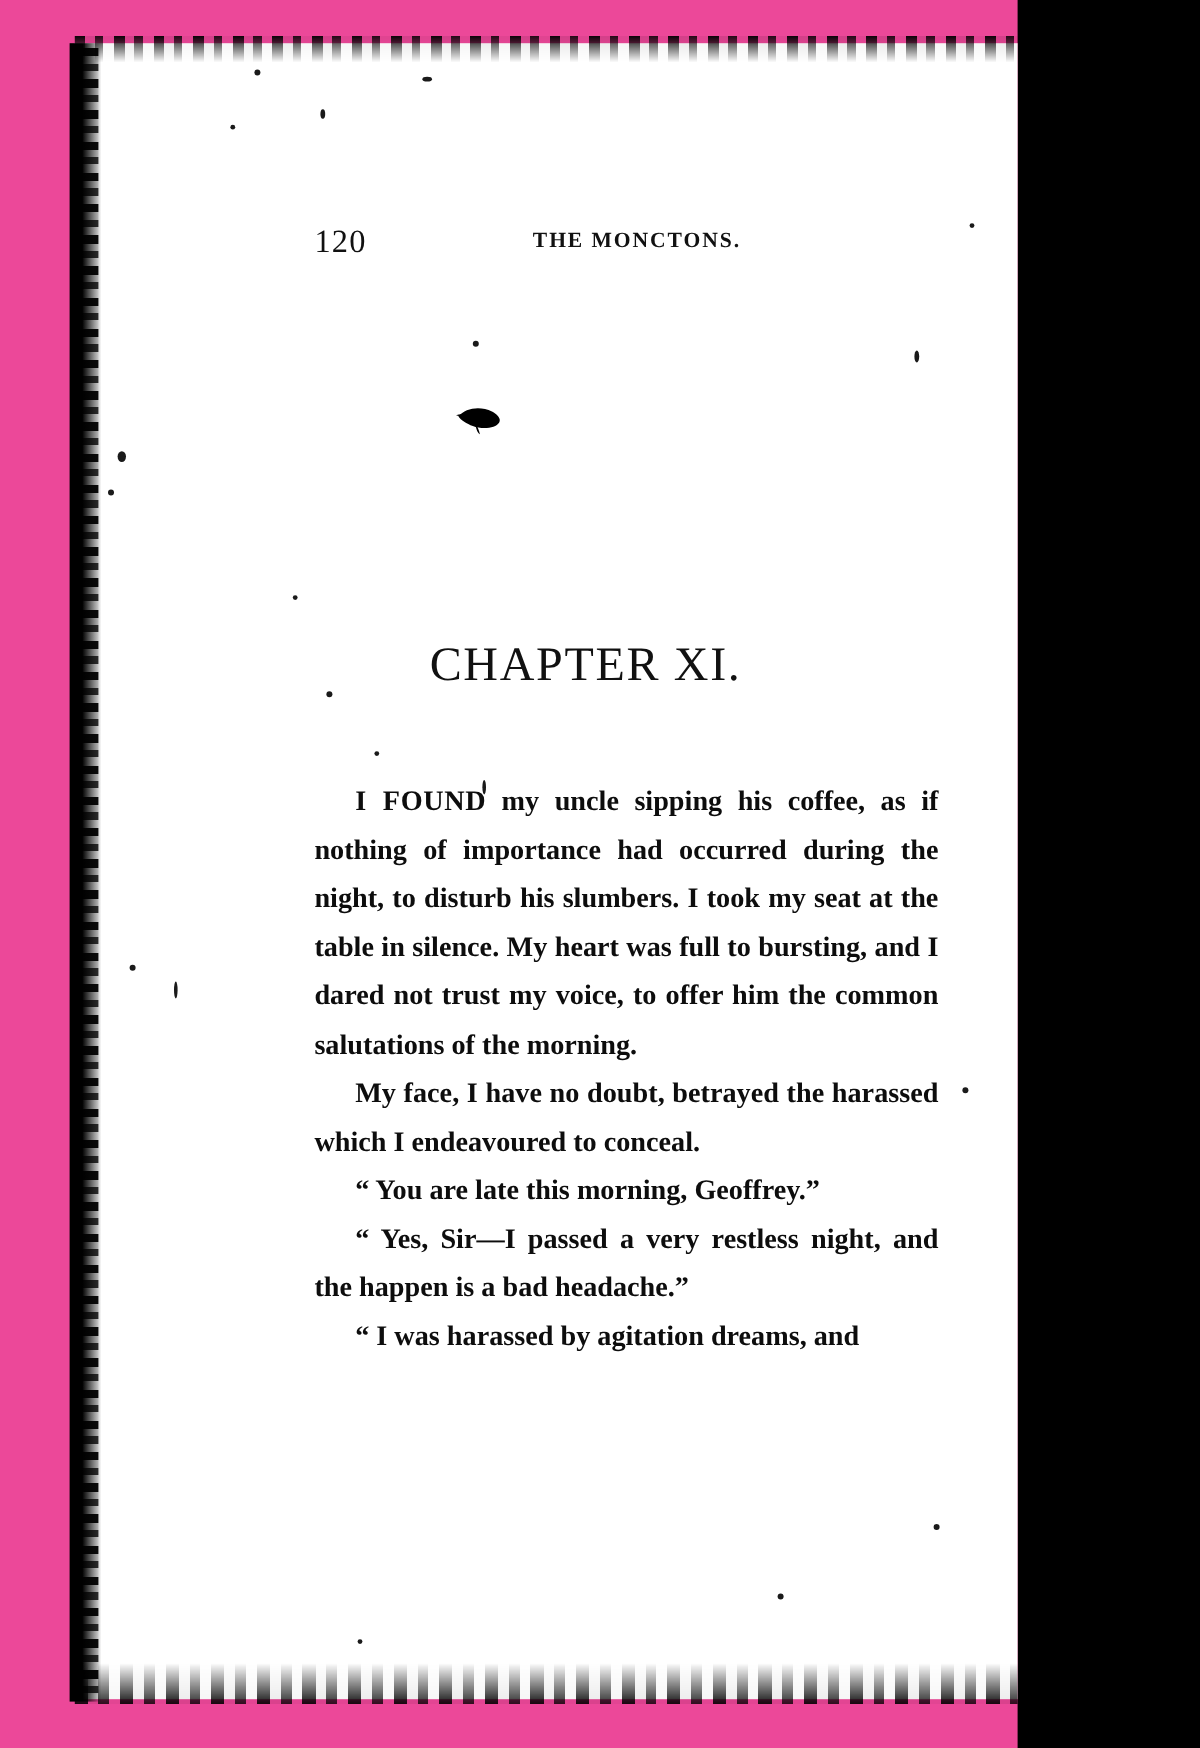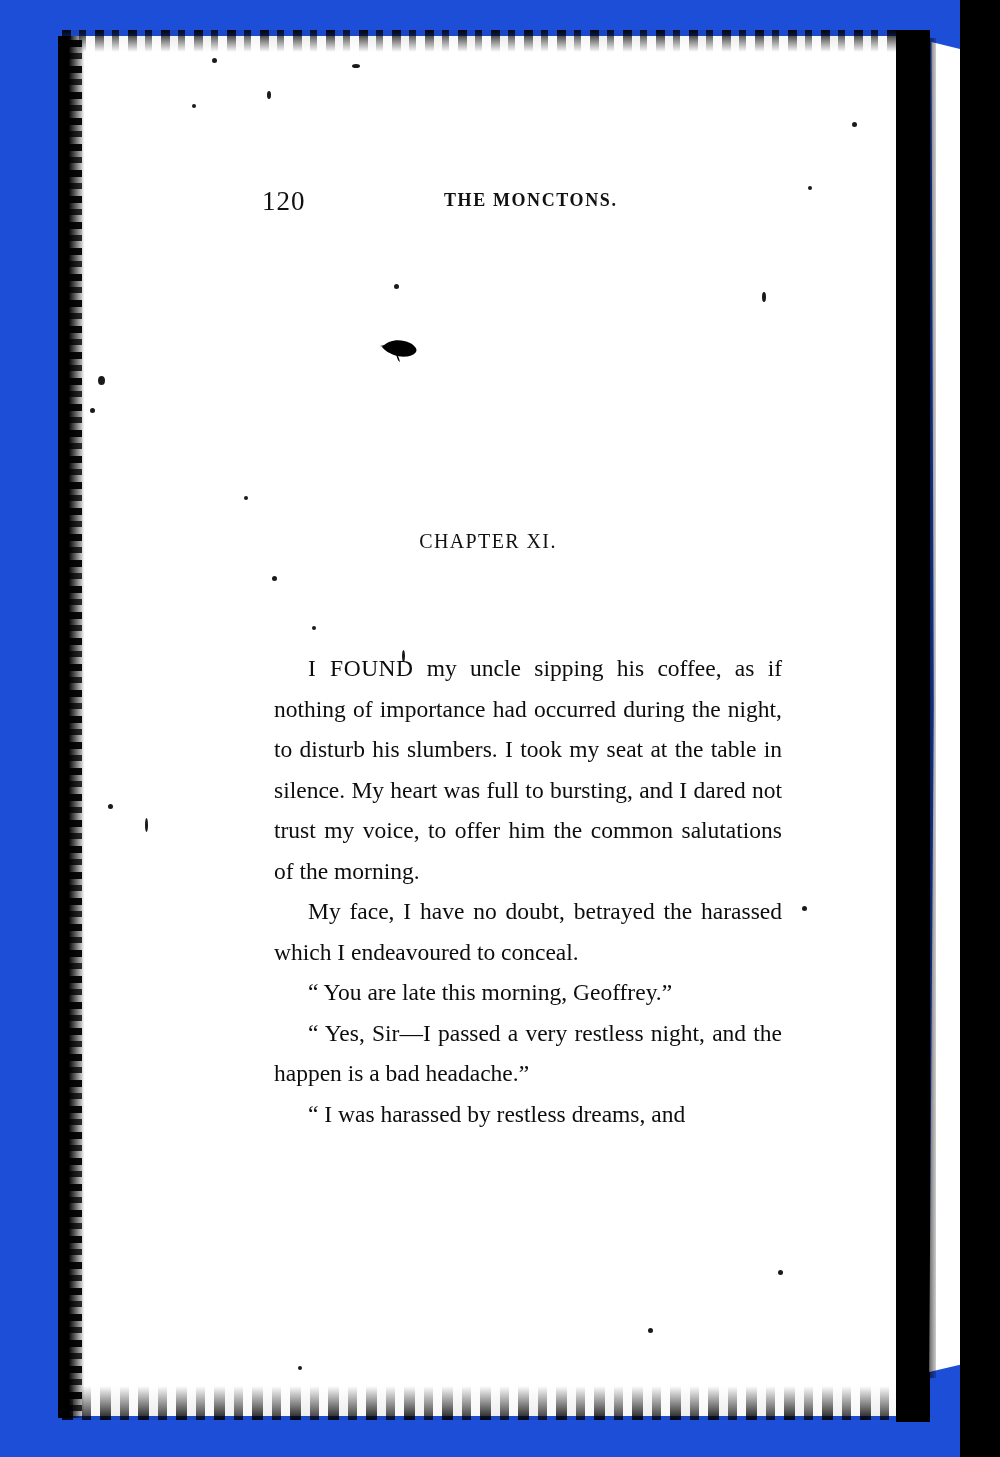"120" #page { background: #1d4ed8 -> #ec4899; width: 960px -> 848px }
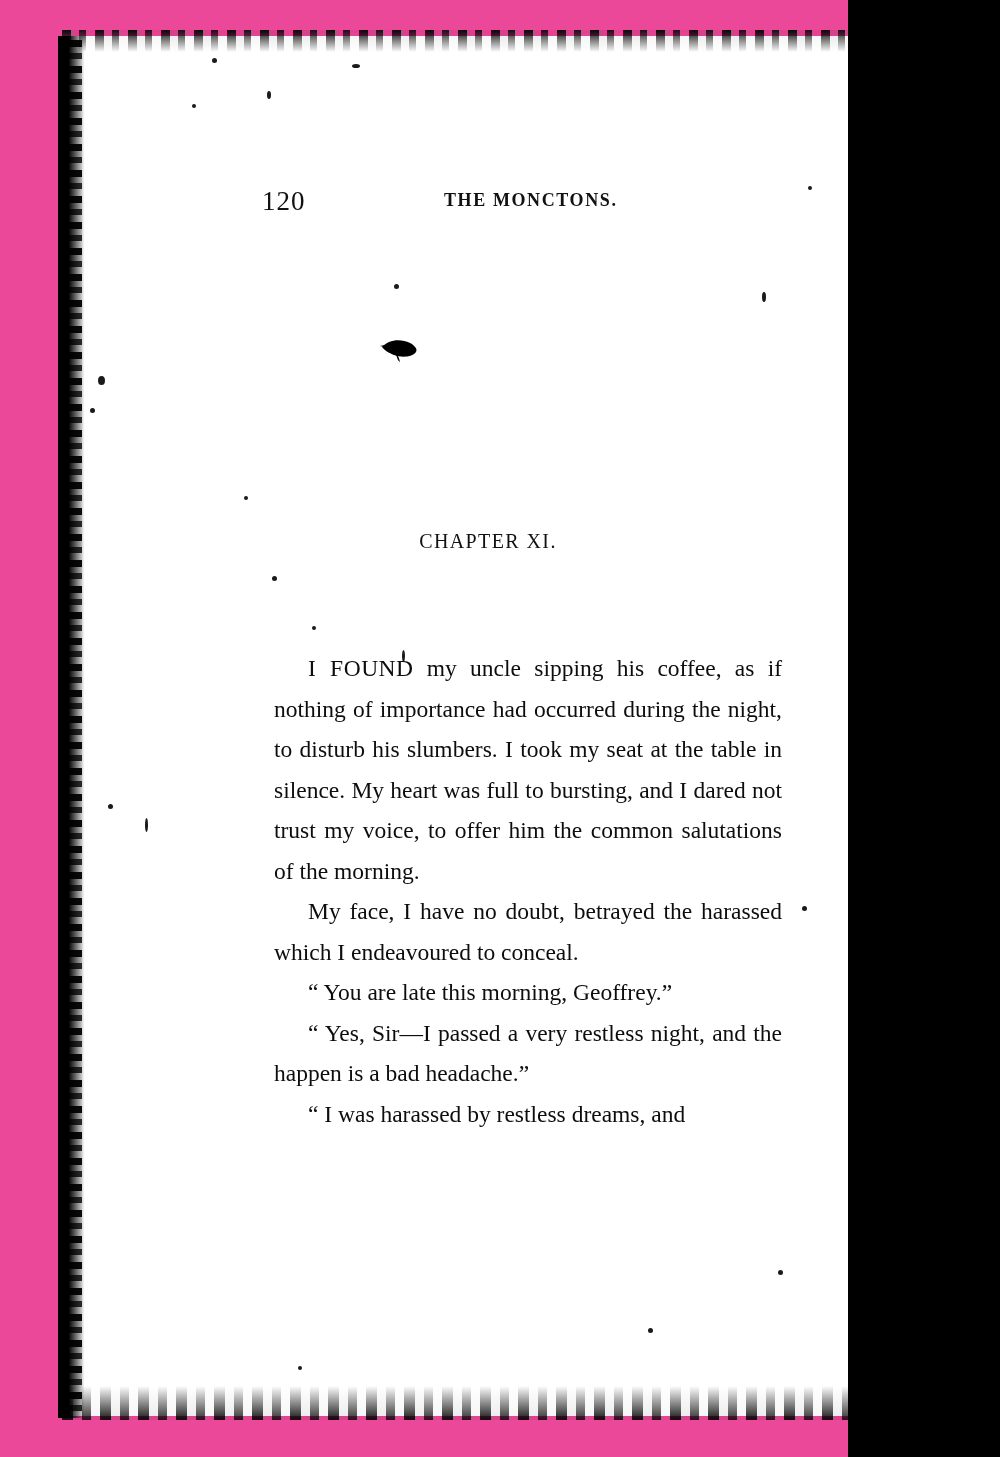"CHAPTER XI." .chapter-title { font-size: 20px -> 40px }
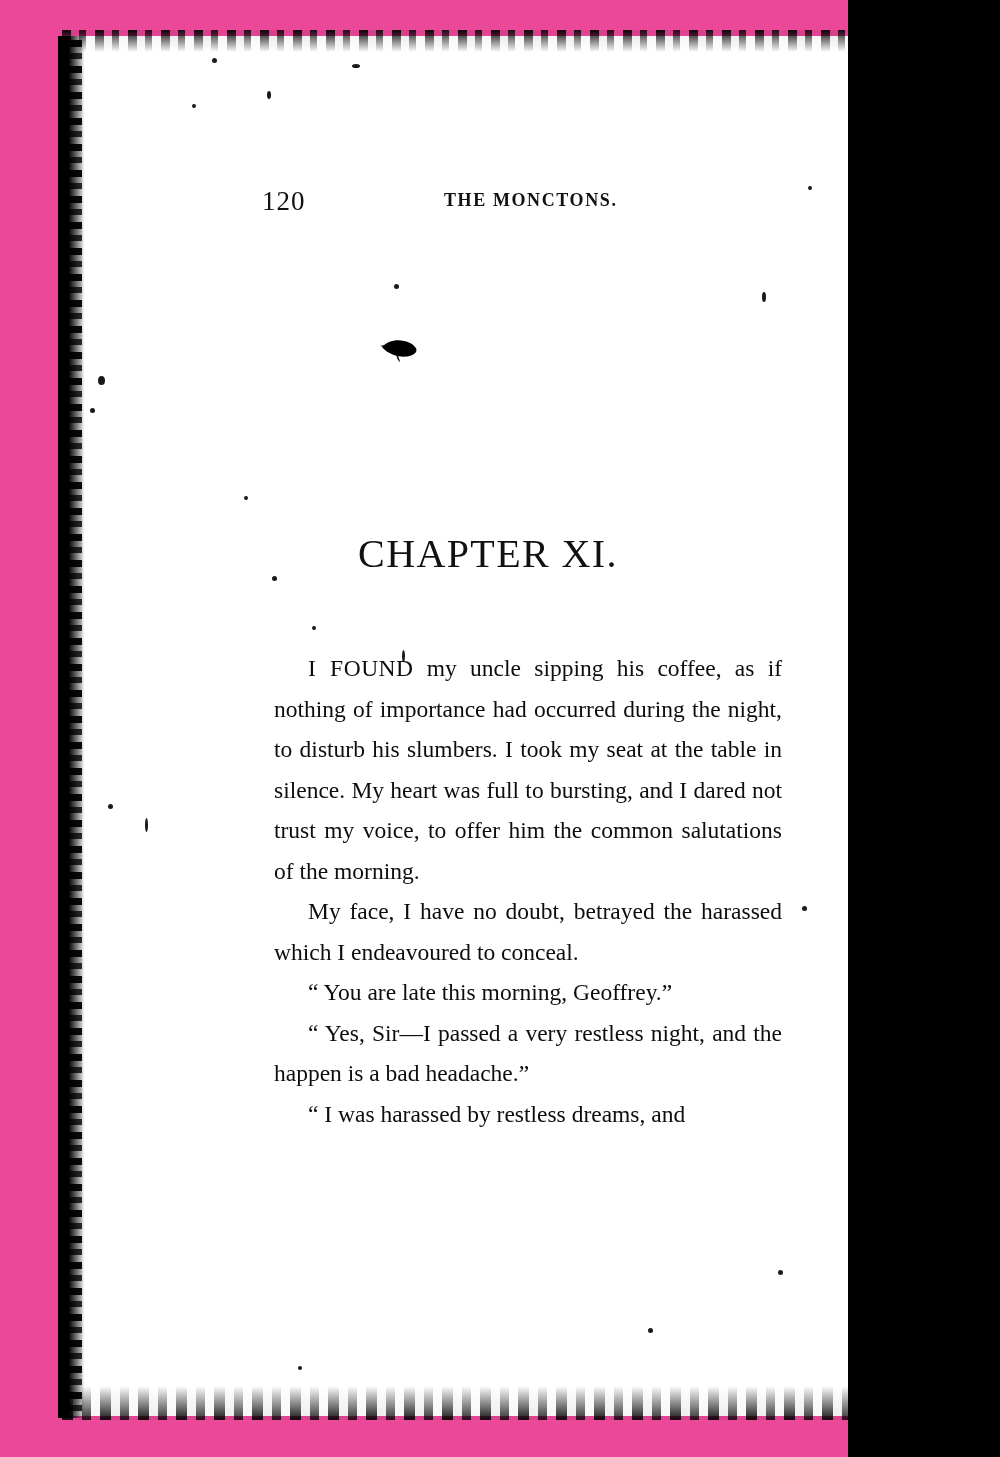"I FOUND my uncle sipping" .body-text p { font-weight: none -> bold; margin: 0 0 0 12px -> 0 0 0 0 }
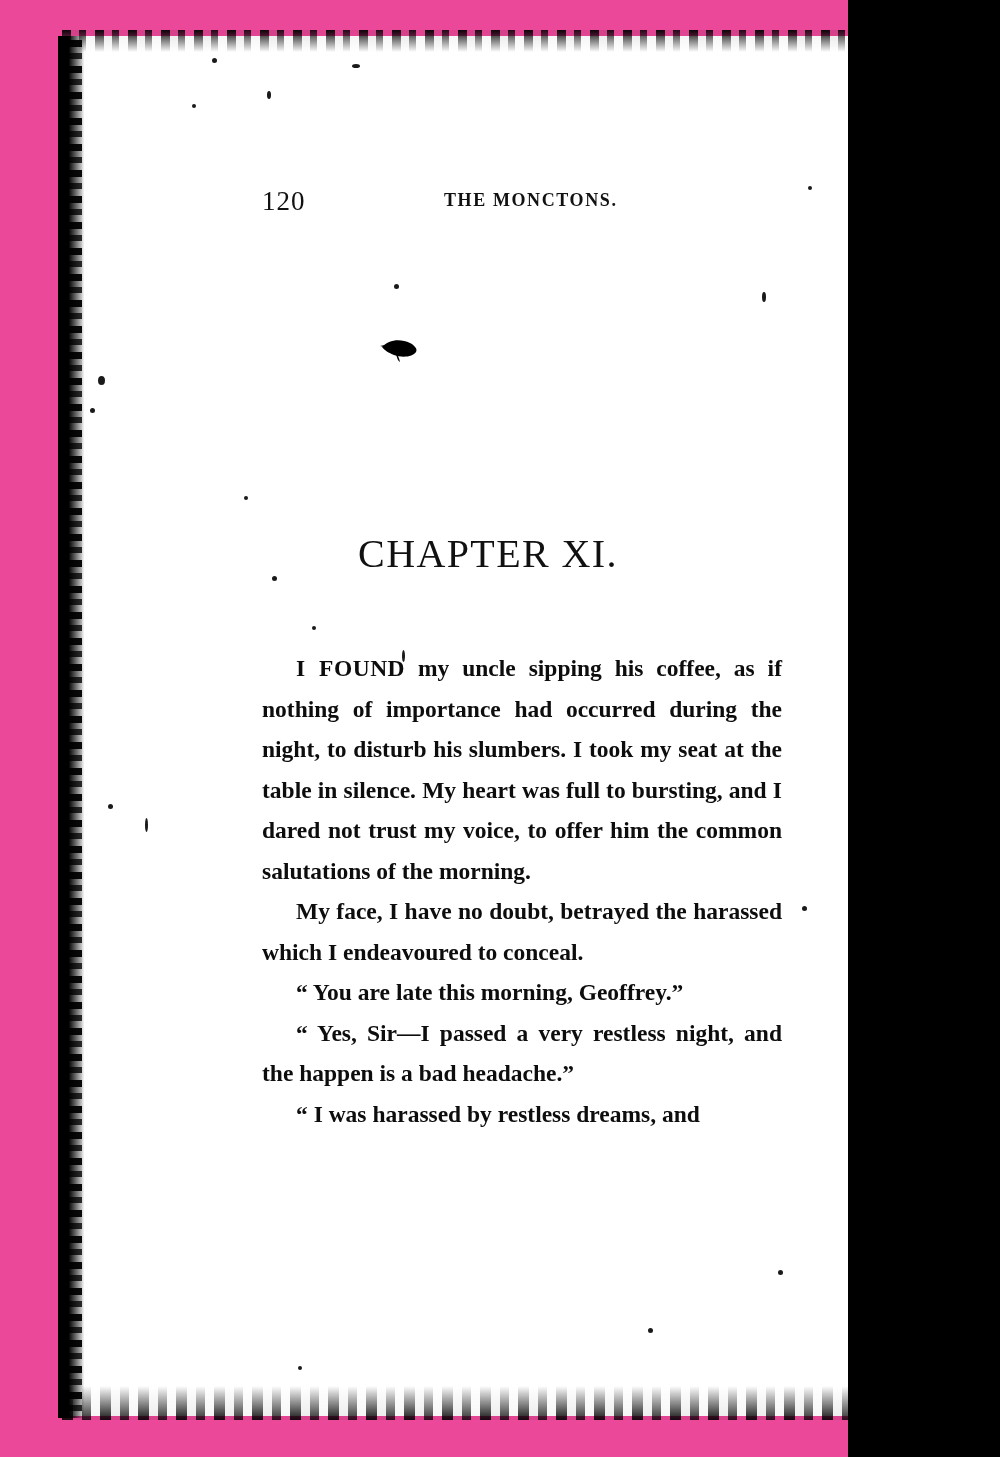"“ I was harassed by" span { text: restless -> agitation }
